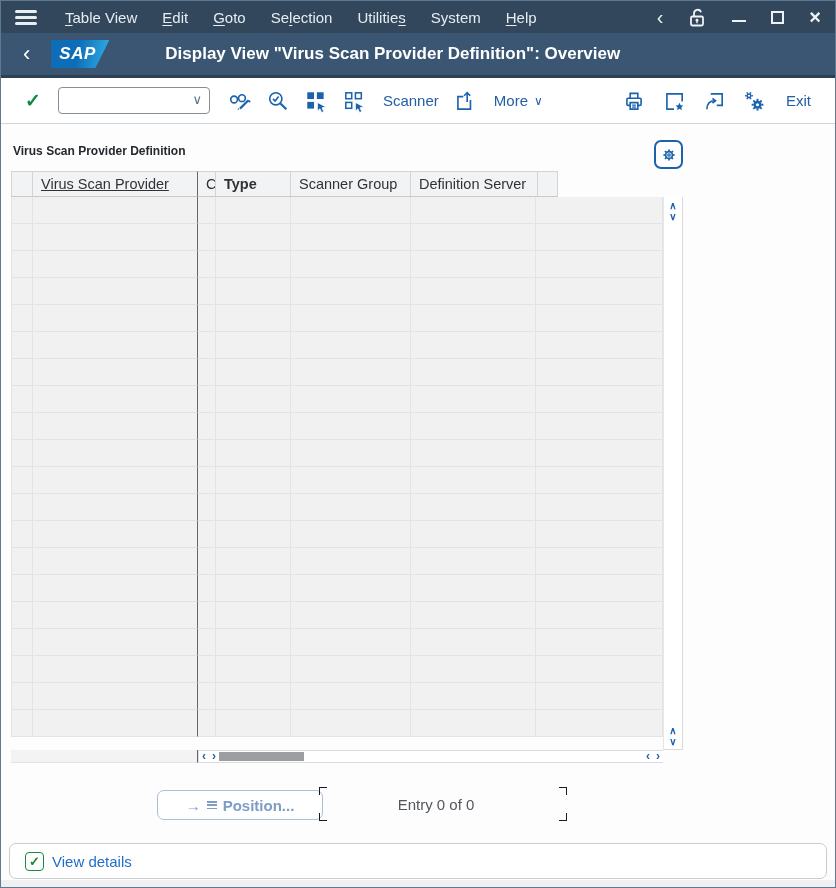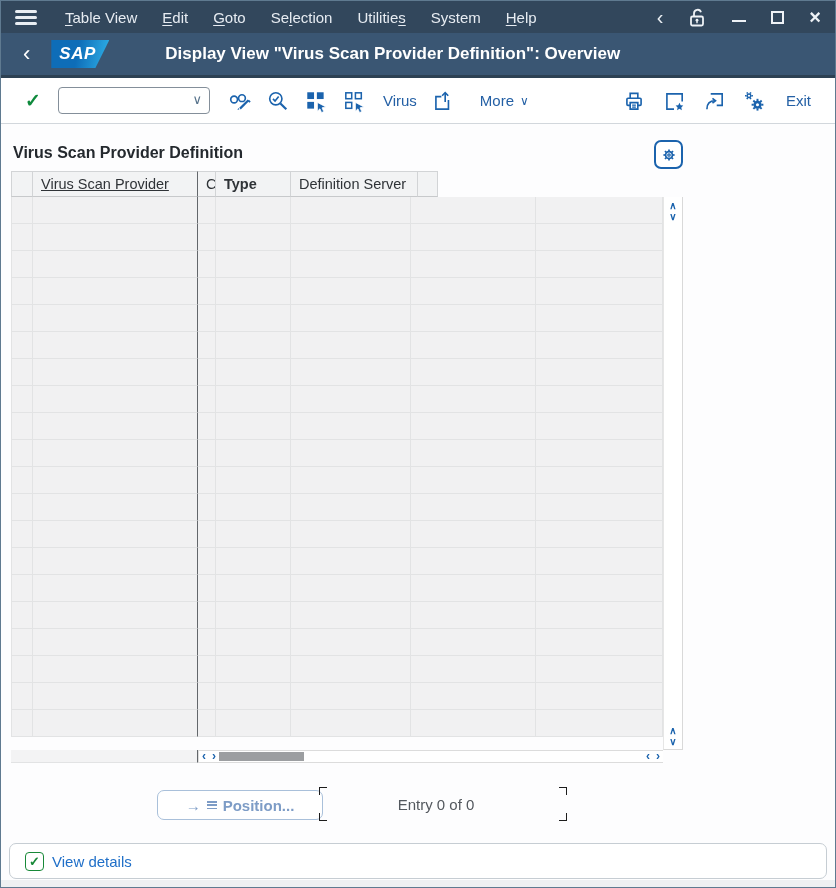"Virus" span.tb-link { text: Virus -> Scanner }
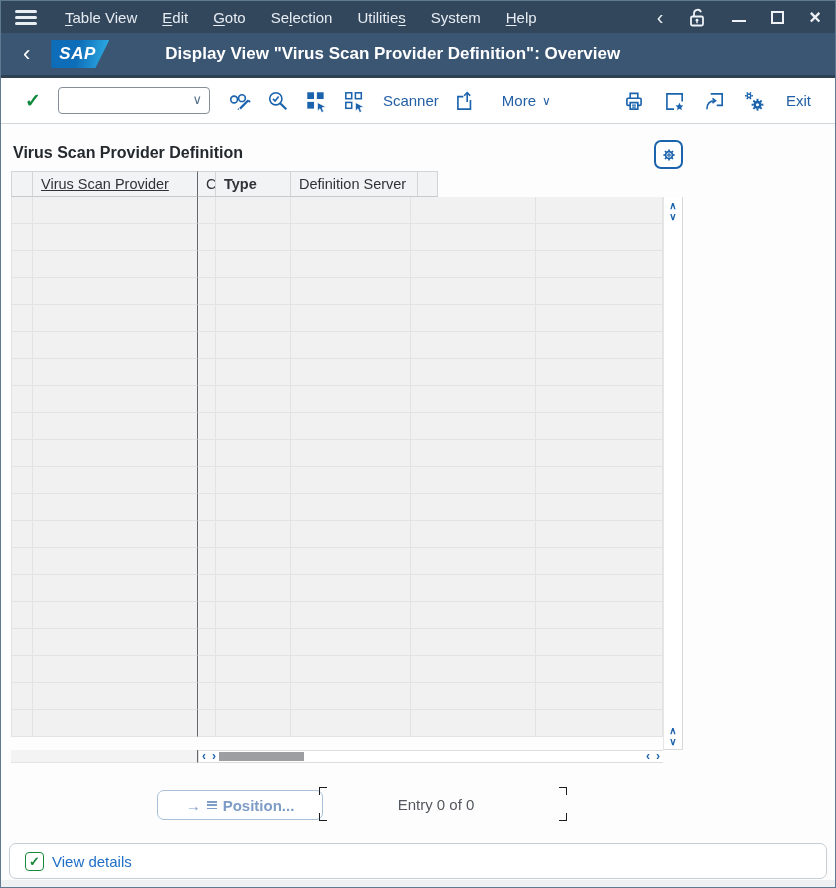"More" span.tb-link { margin-left: 8px -> 0 }
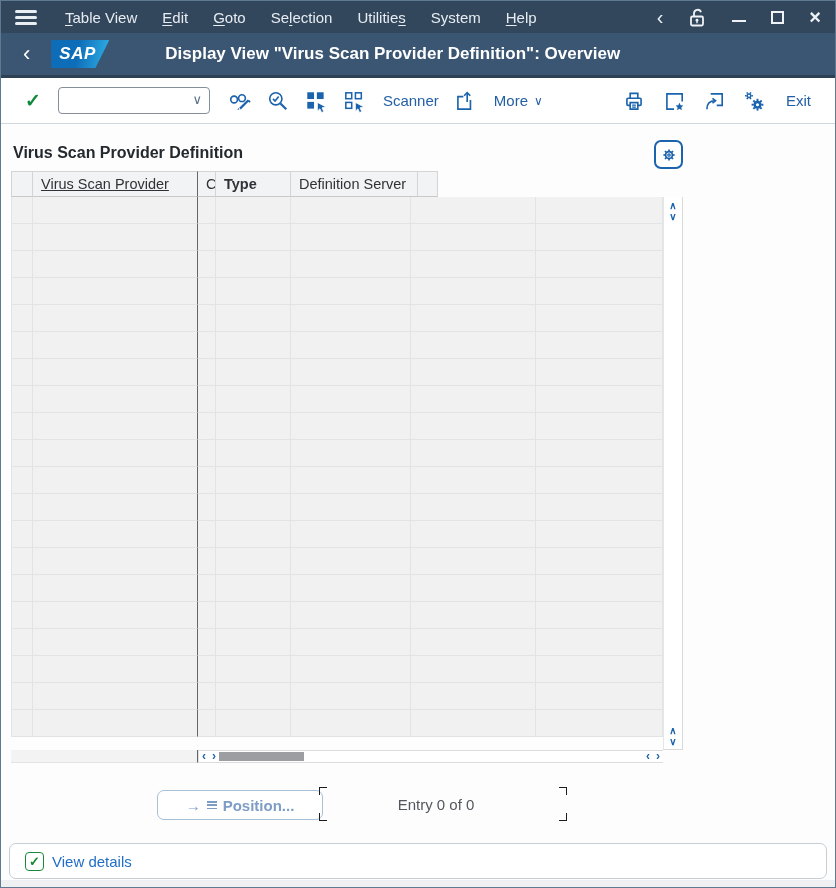"Virus Scan Provider Definition" .section-title { font-size: 16px -> 12px }
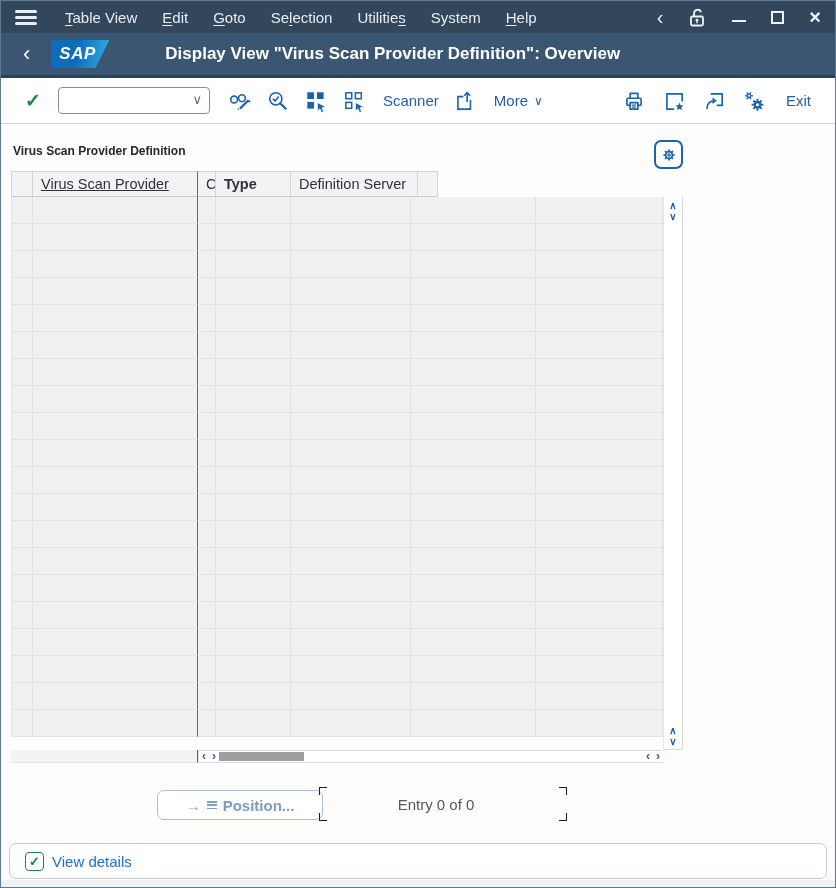"Scanner Group" div.th { html: none -> <div>Scanner Group</div> }
